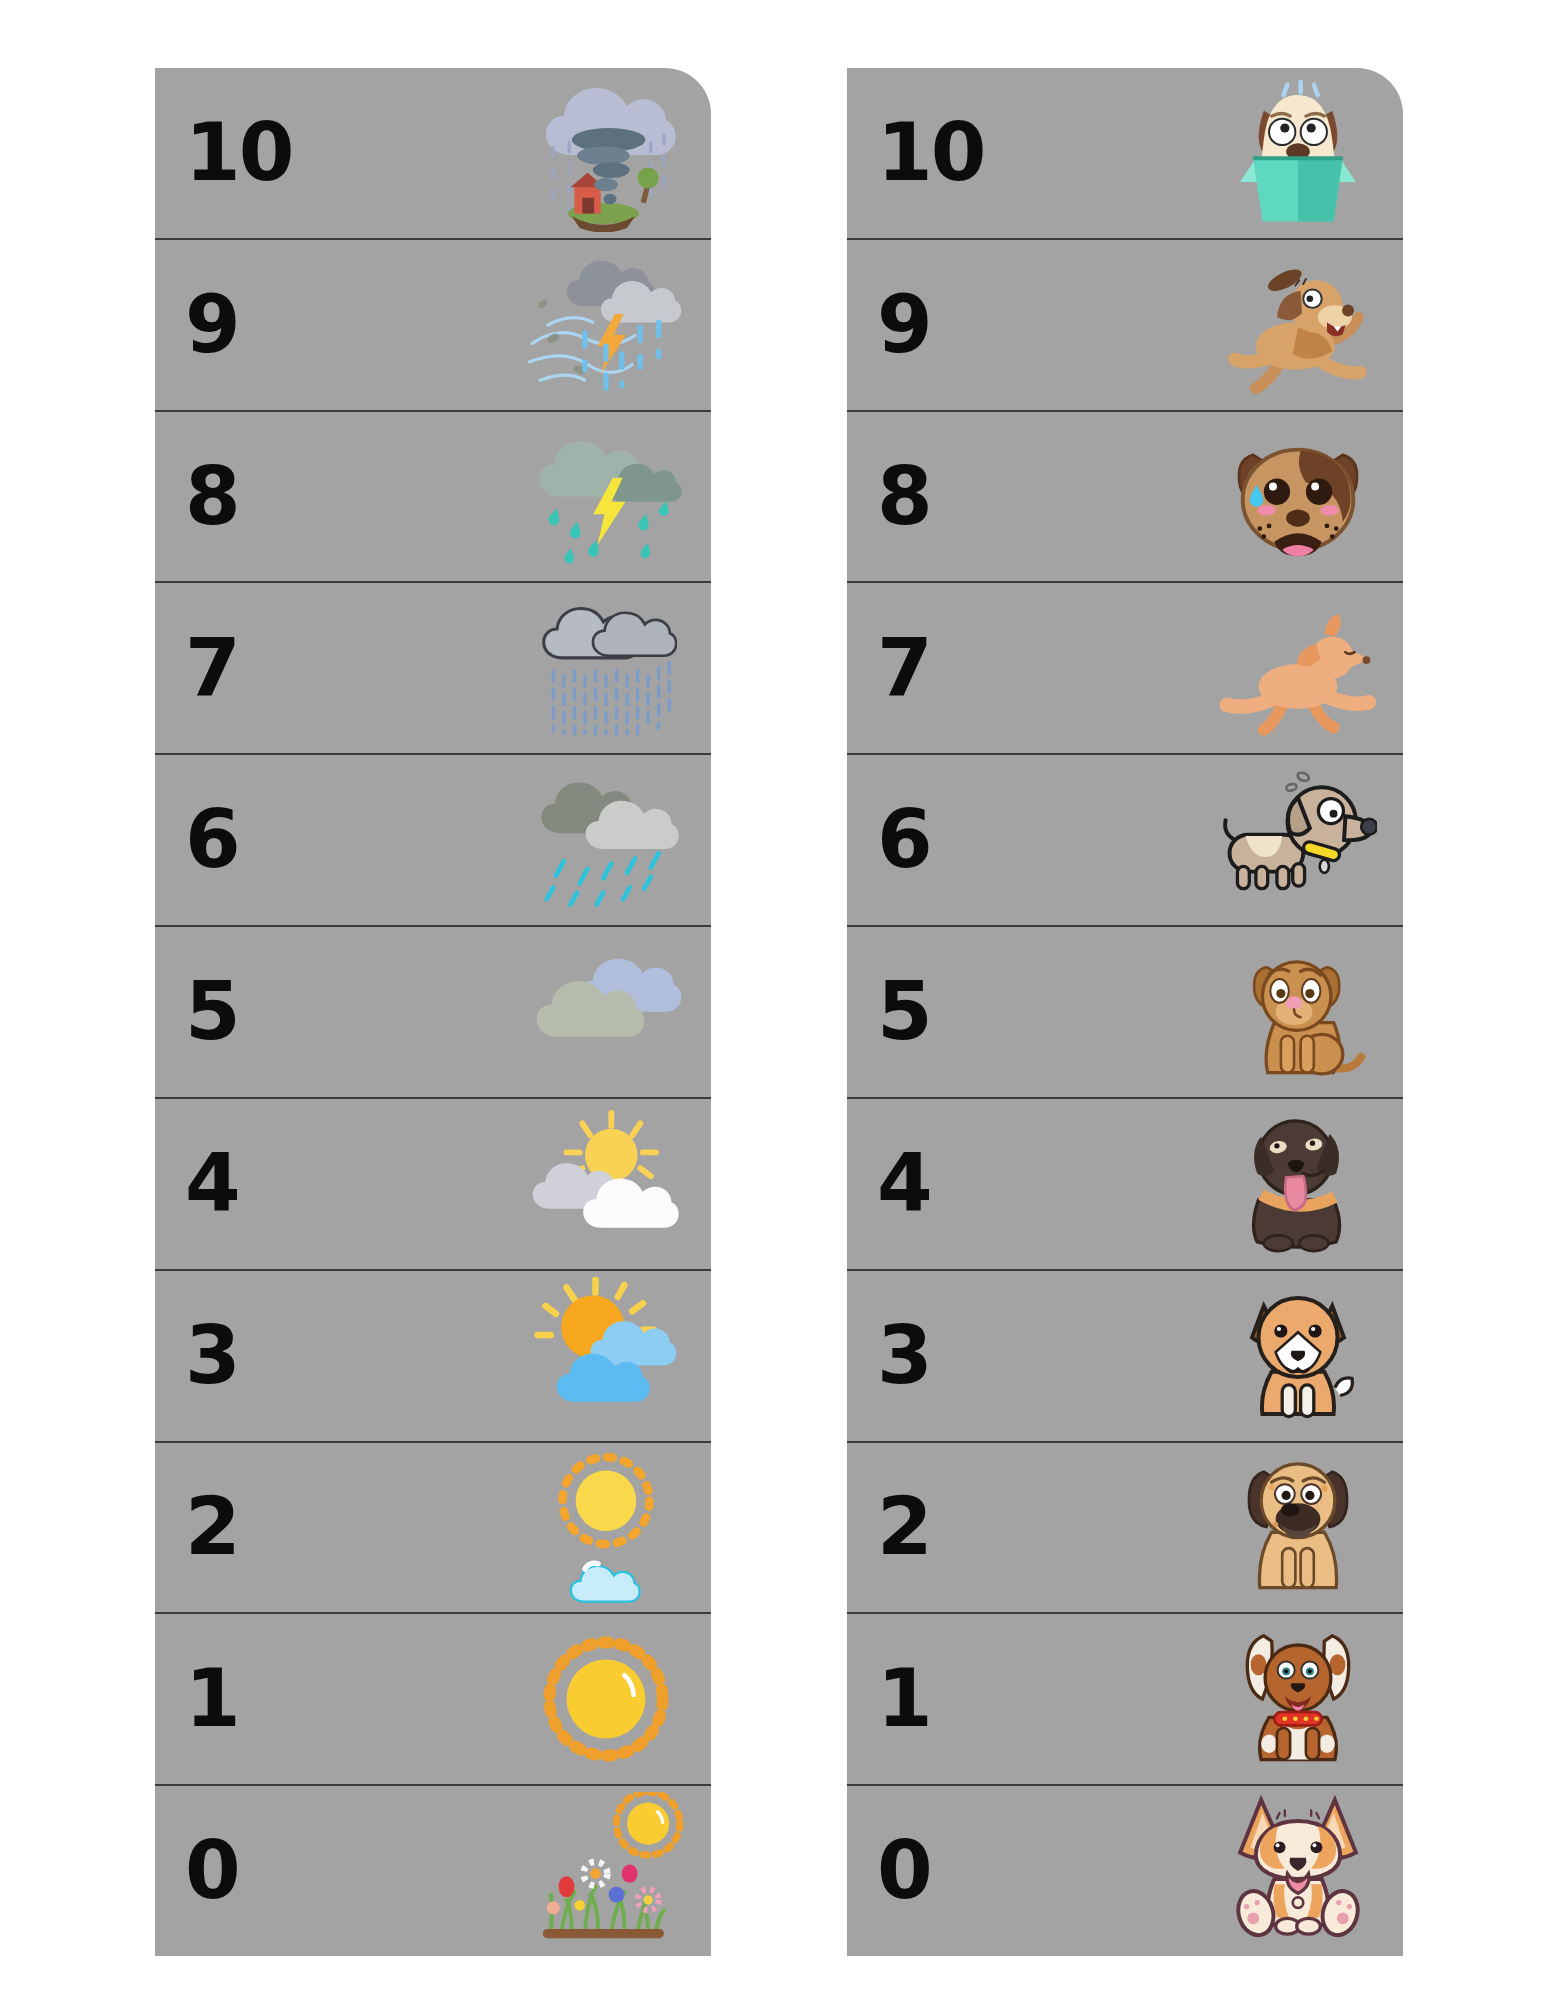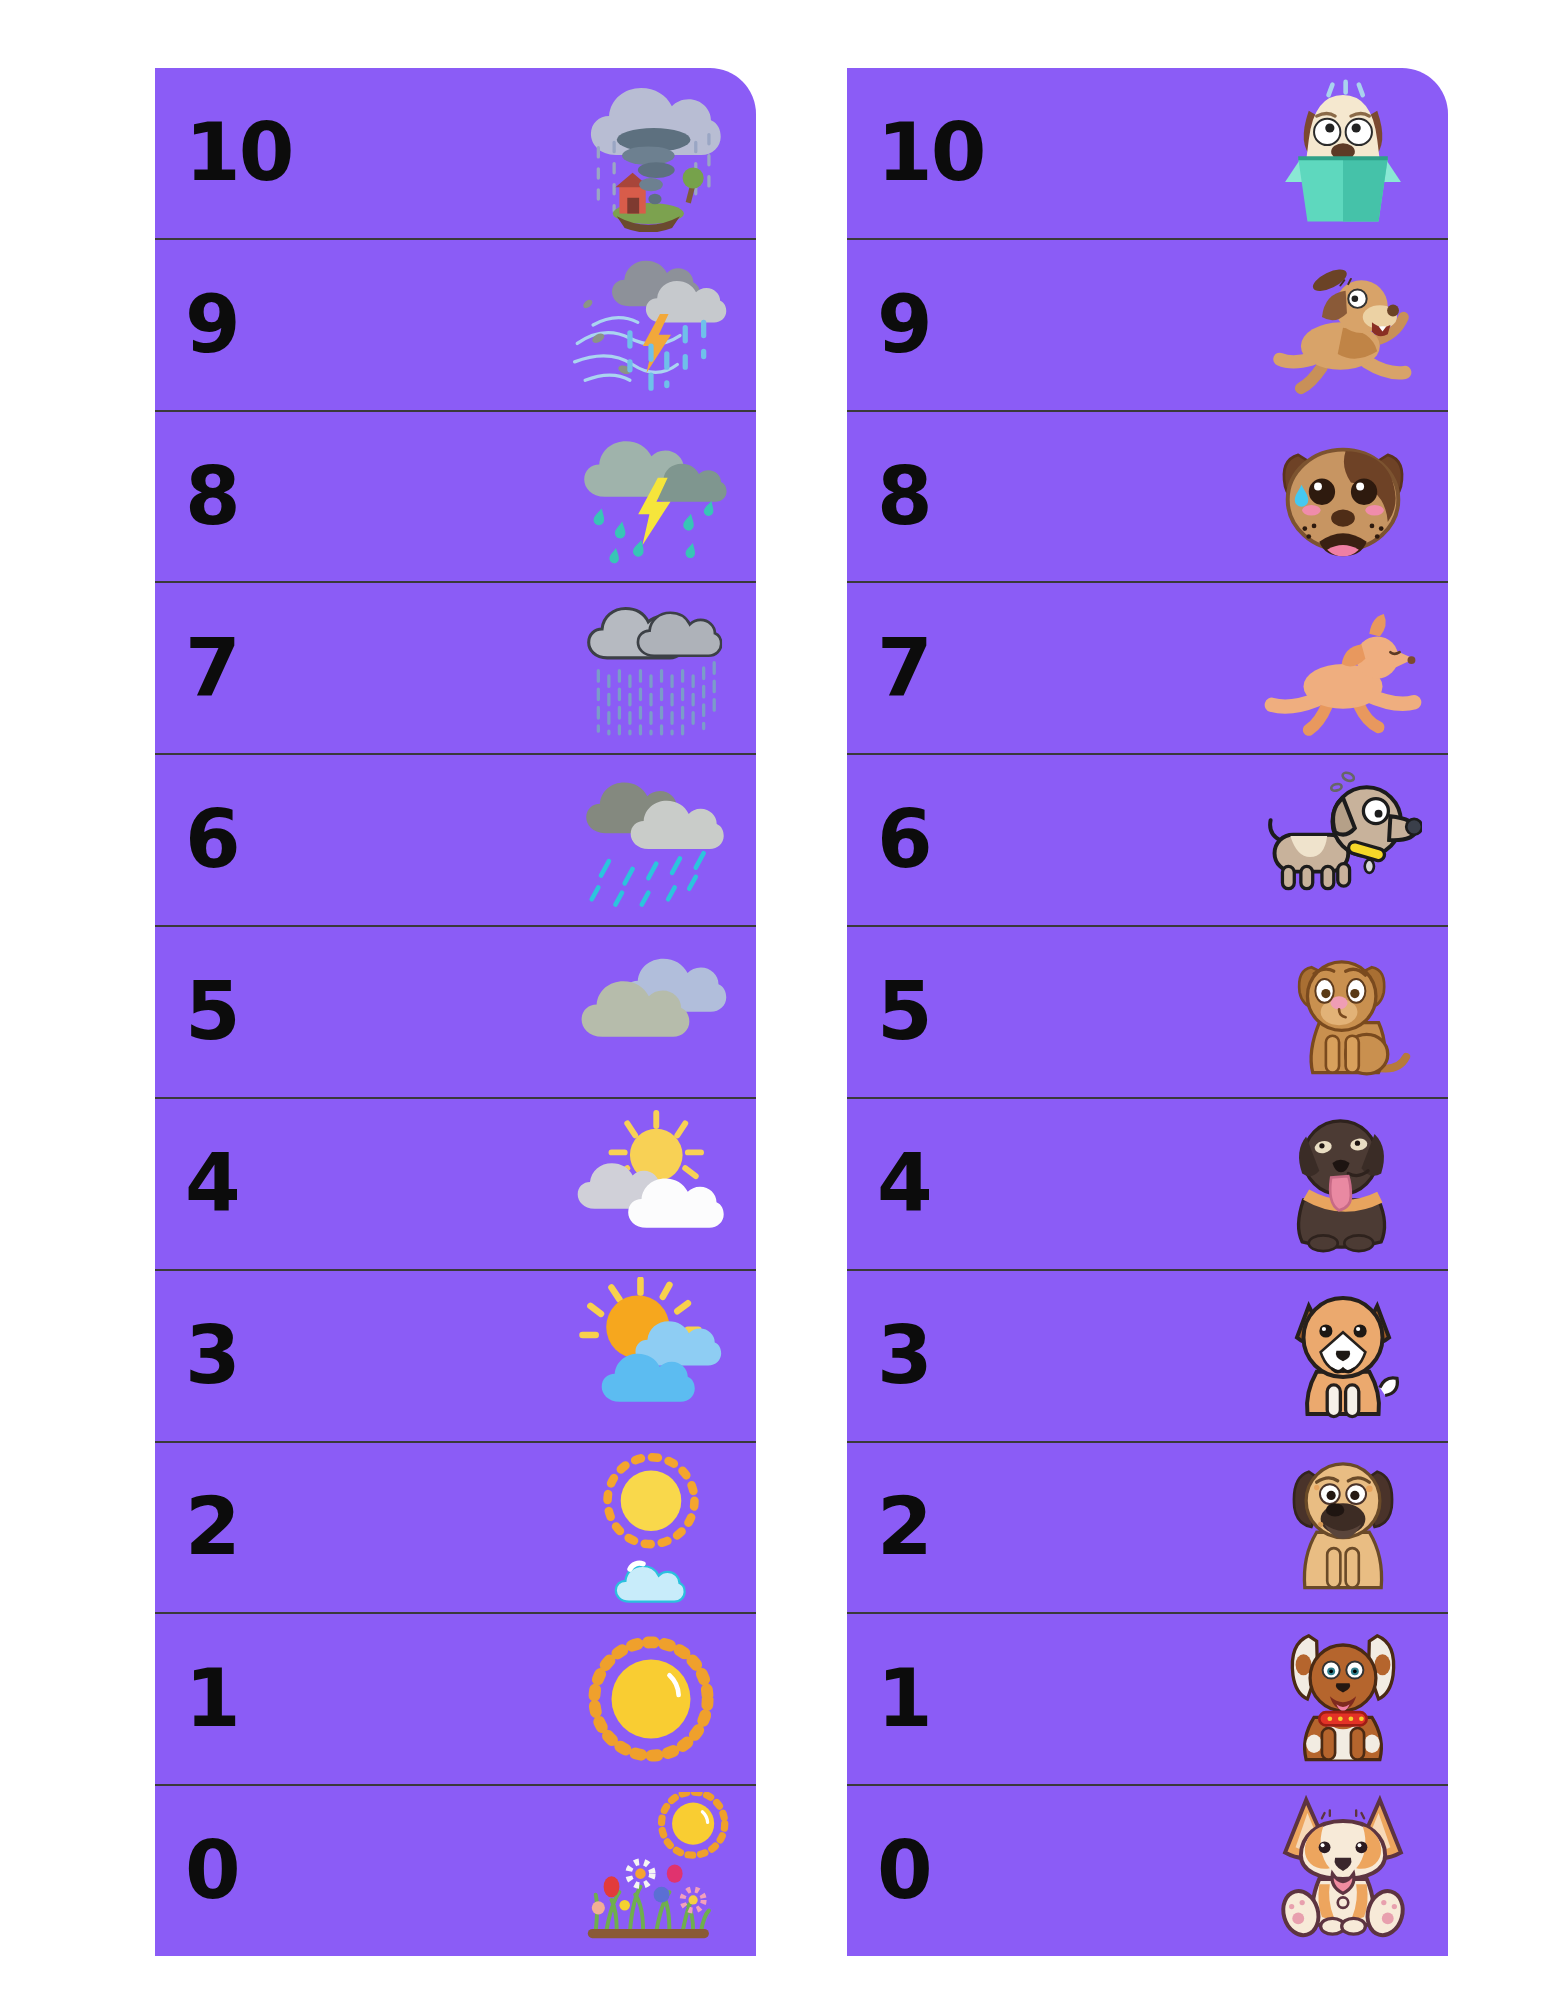"10" .card { background: #8b5cf6 -> #a3a3a3; width: 601px -> 556px }
